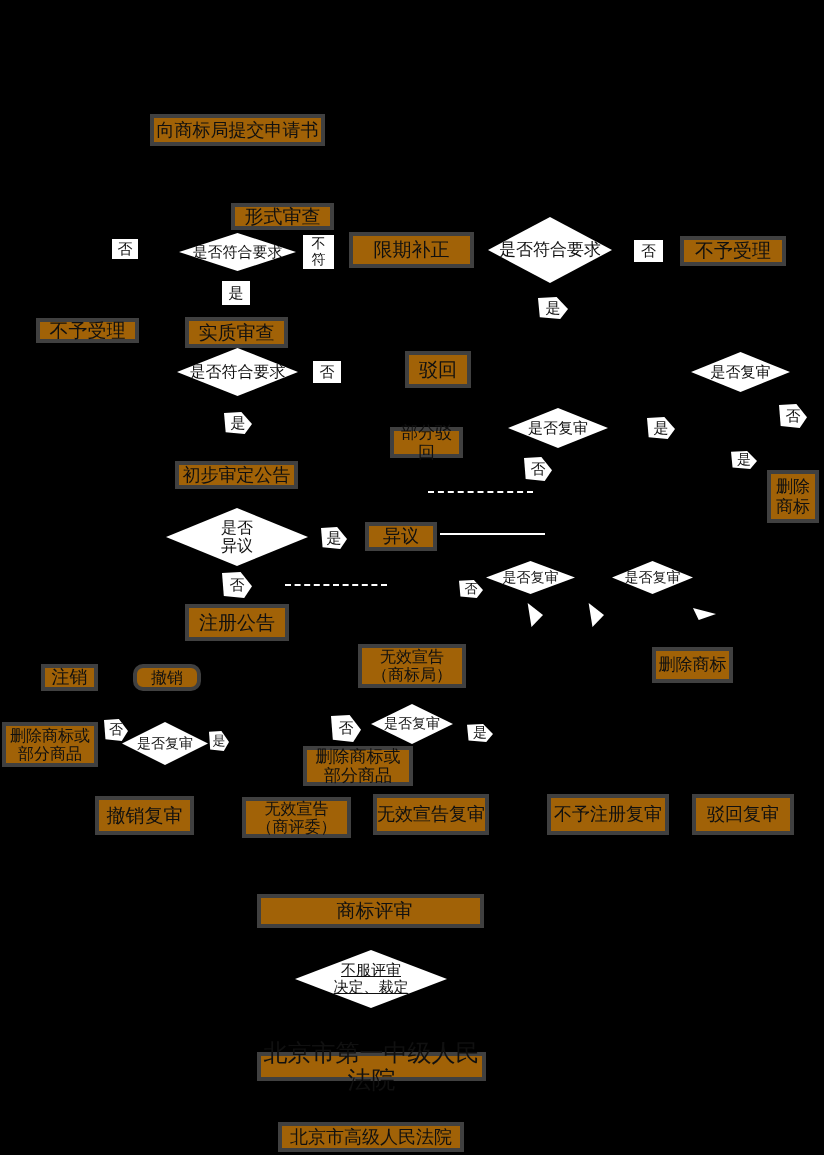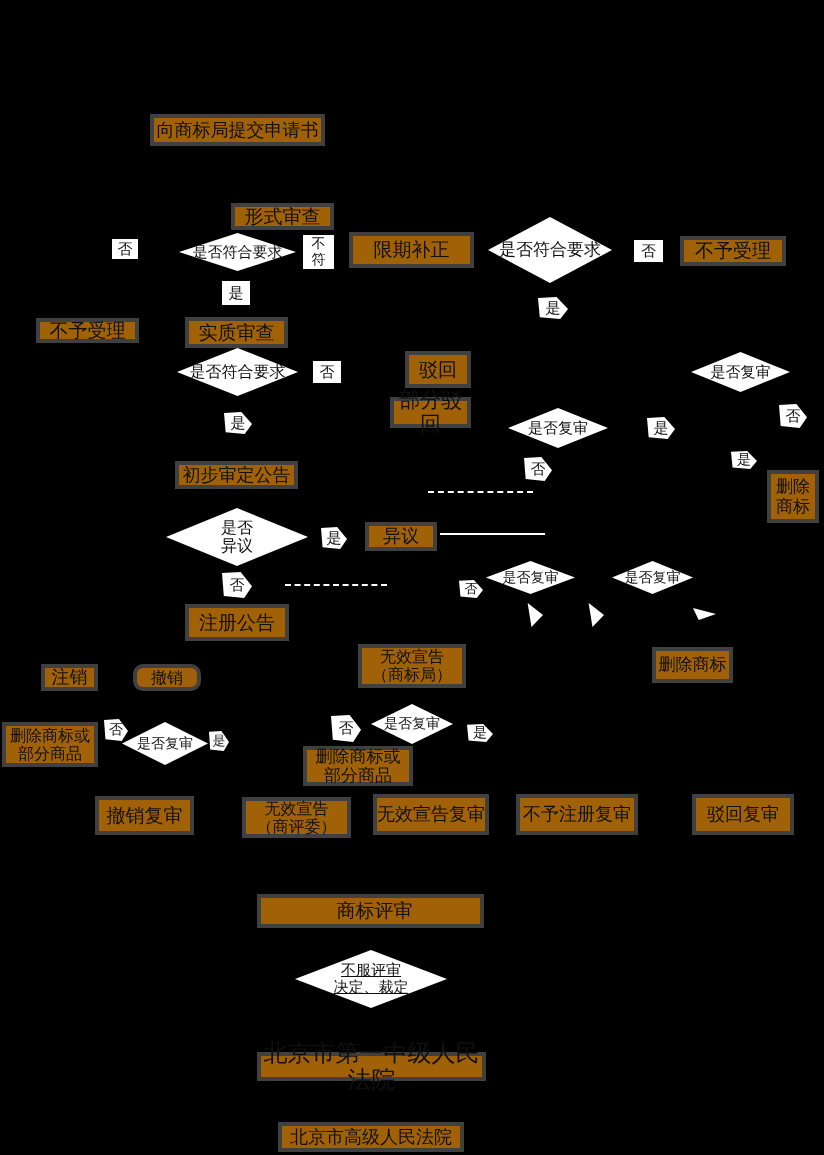"部分驳回" div.node { font-size: 21px -> 17px; top: 397px -> 427px; width: 81px -> 73px }
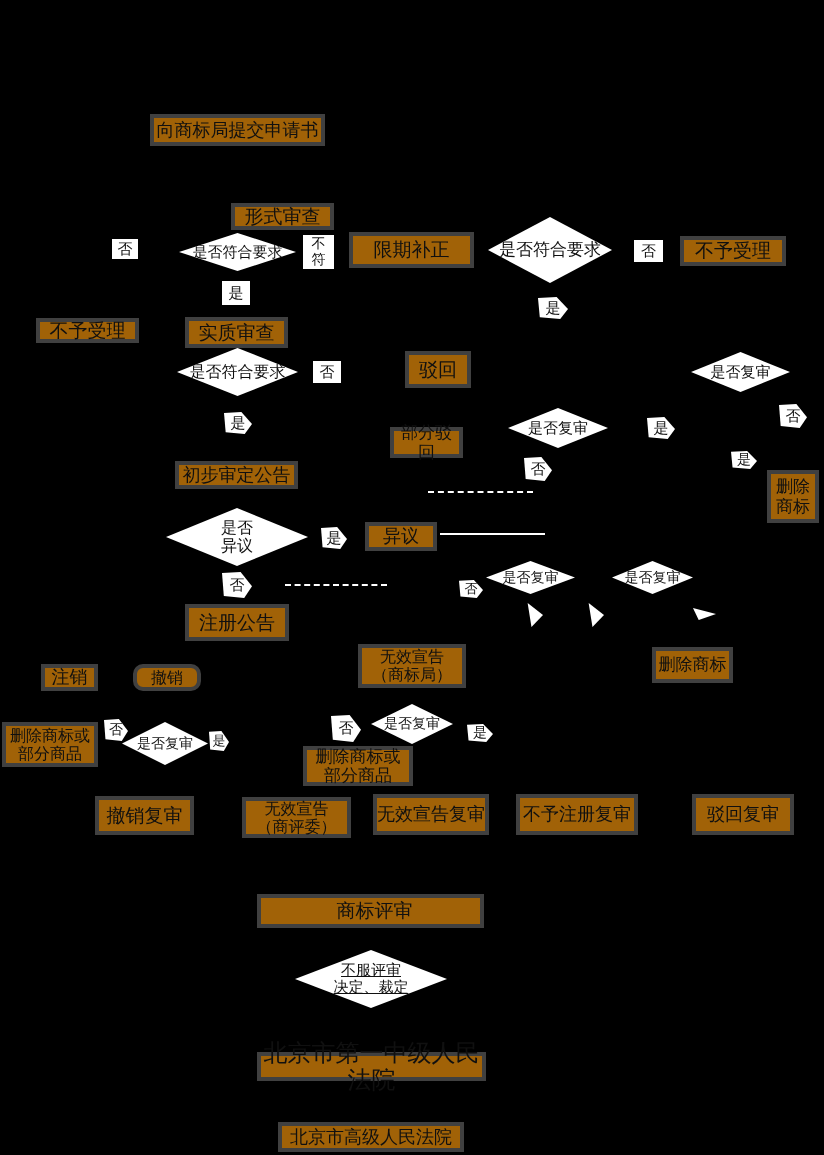"不予注册复审" div.node { left: 516px -> 547px }
